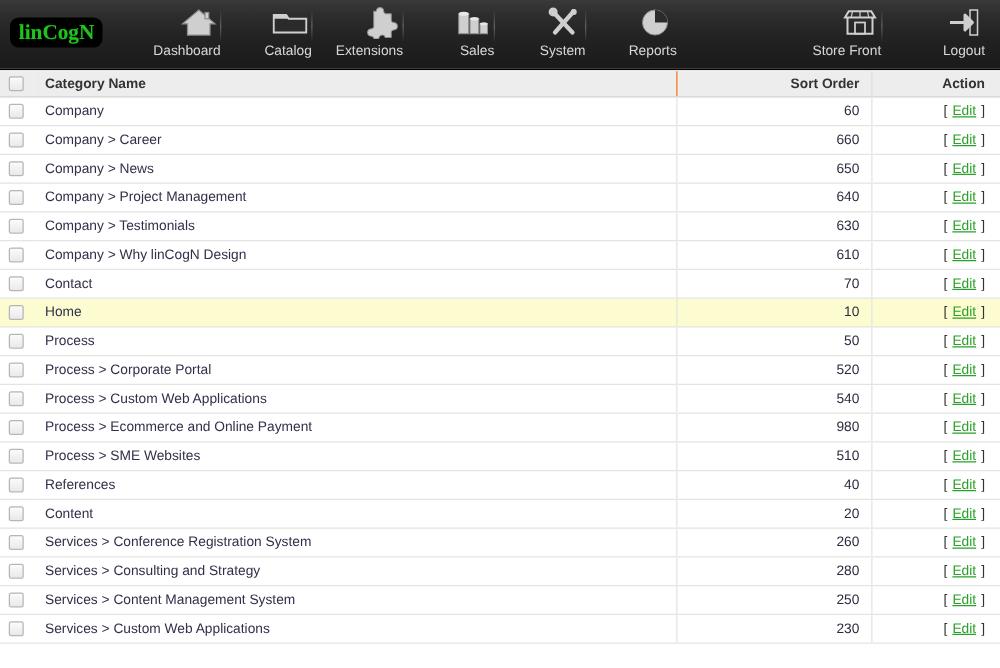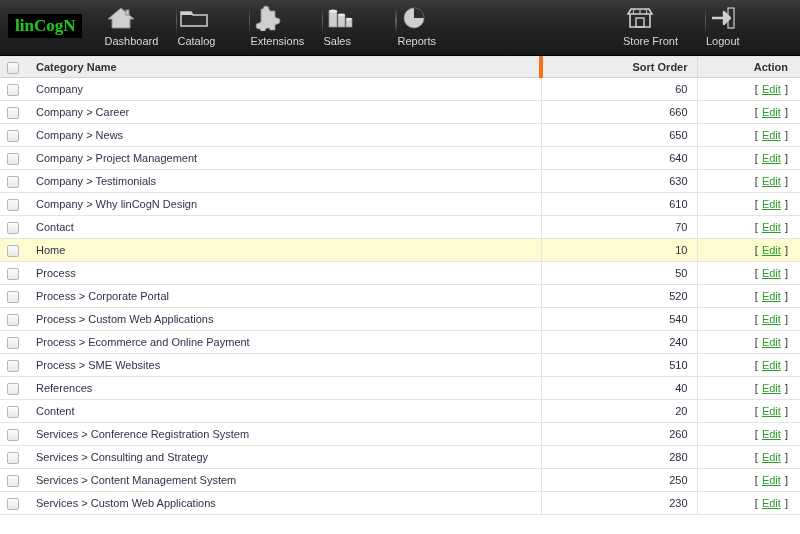"linCogN" #logo-box { border-radius: 0 -> 7px }
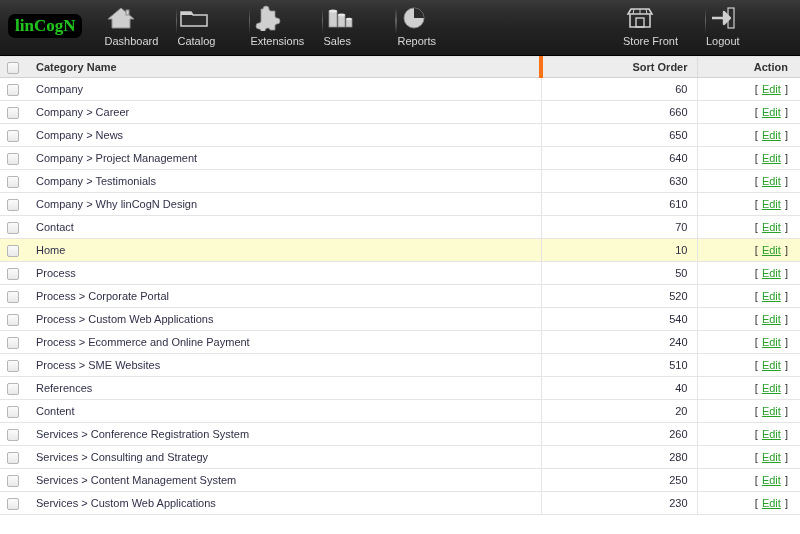"Dashboard" .nav-item { align-items: flex-start -> flex-end }
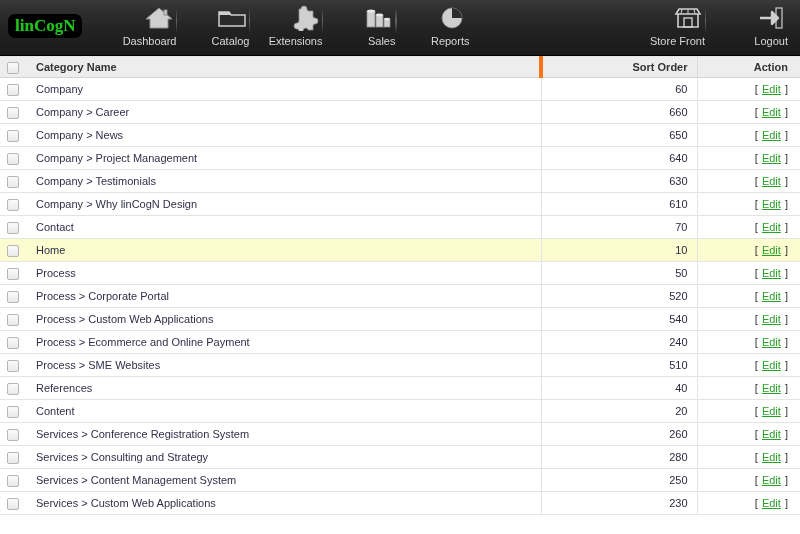"System" a.nav-item { html: none -> <a> <span> <svg> <path></path> <path></path> <circle></circle> <circle></circle> </svg> </span> <span>System</span> </a> }
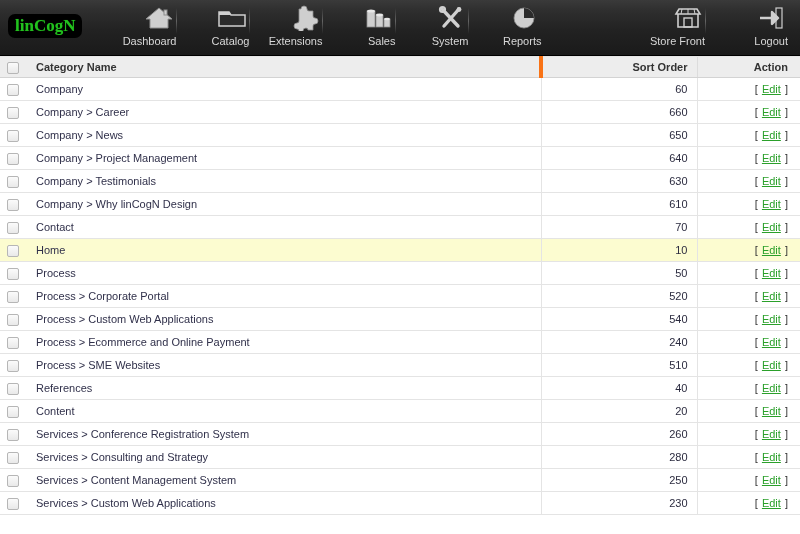"Sort Order" #list-table thead th.th-sort { border-left: 4px solid #f97316 -> 1px solid #f97316 }
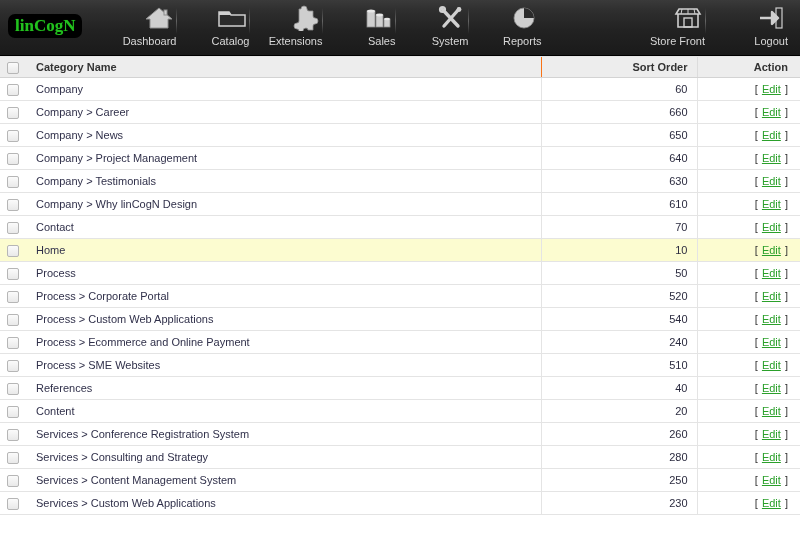"240" td.td-sort { text: 240 -> 980 }
